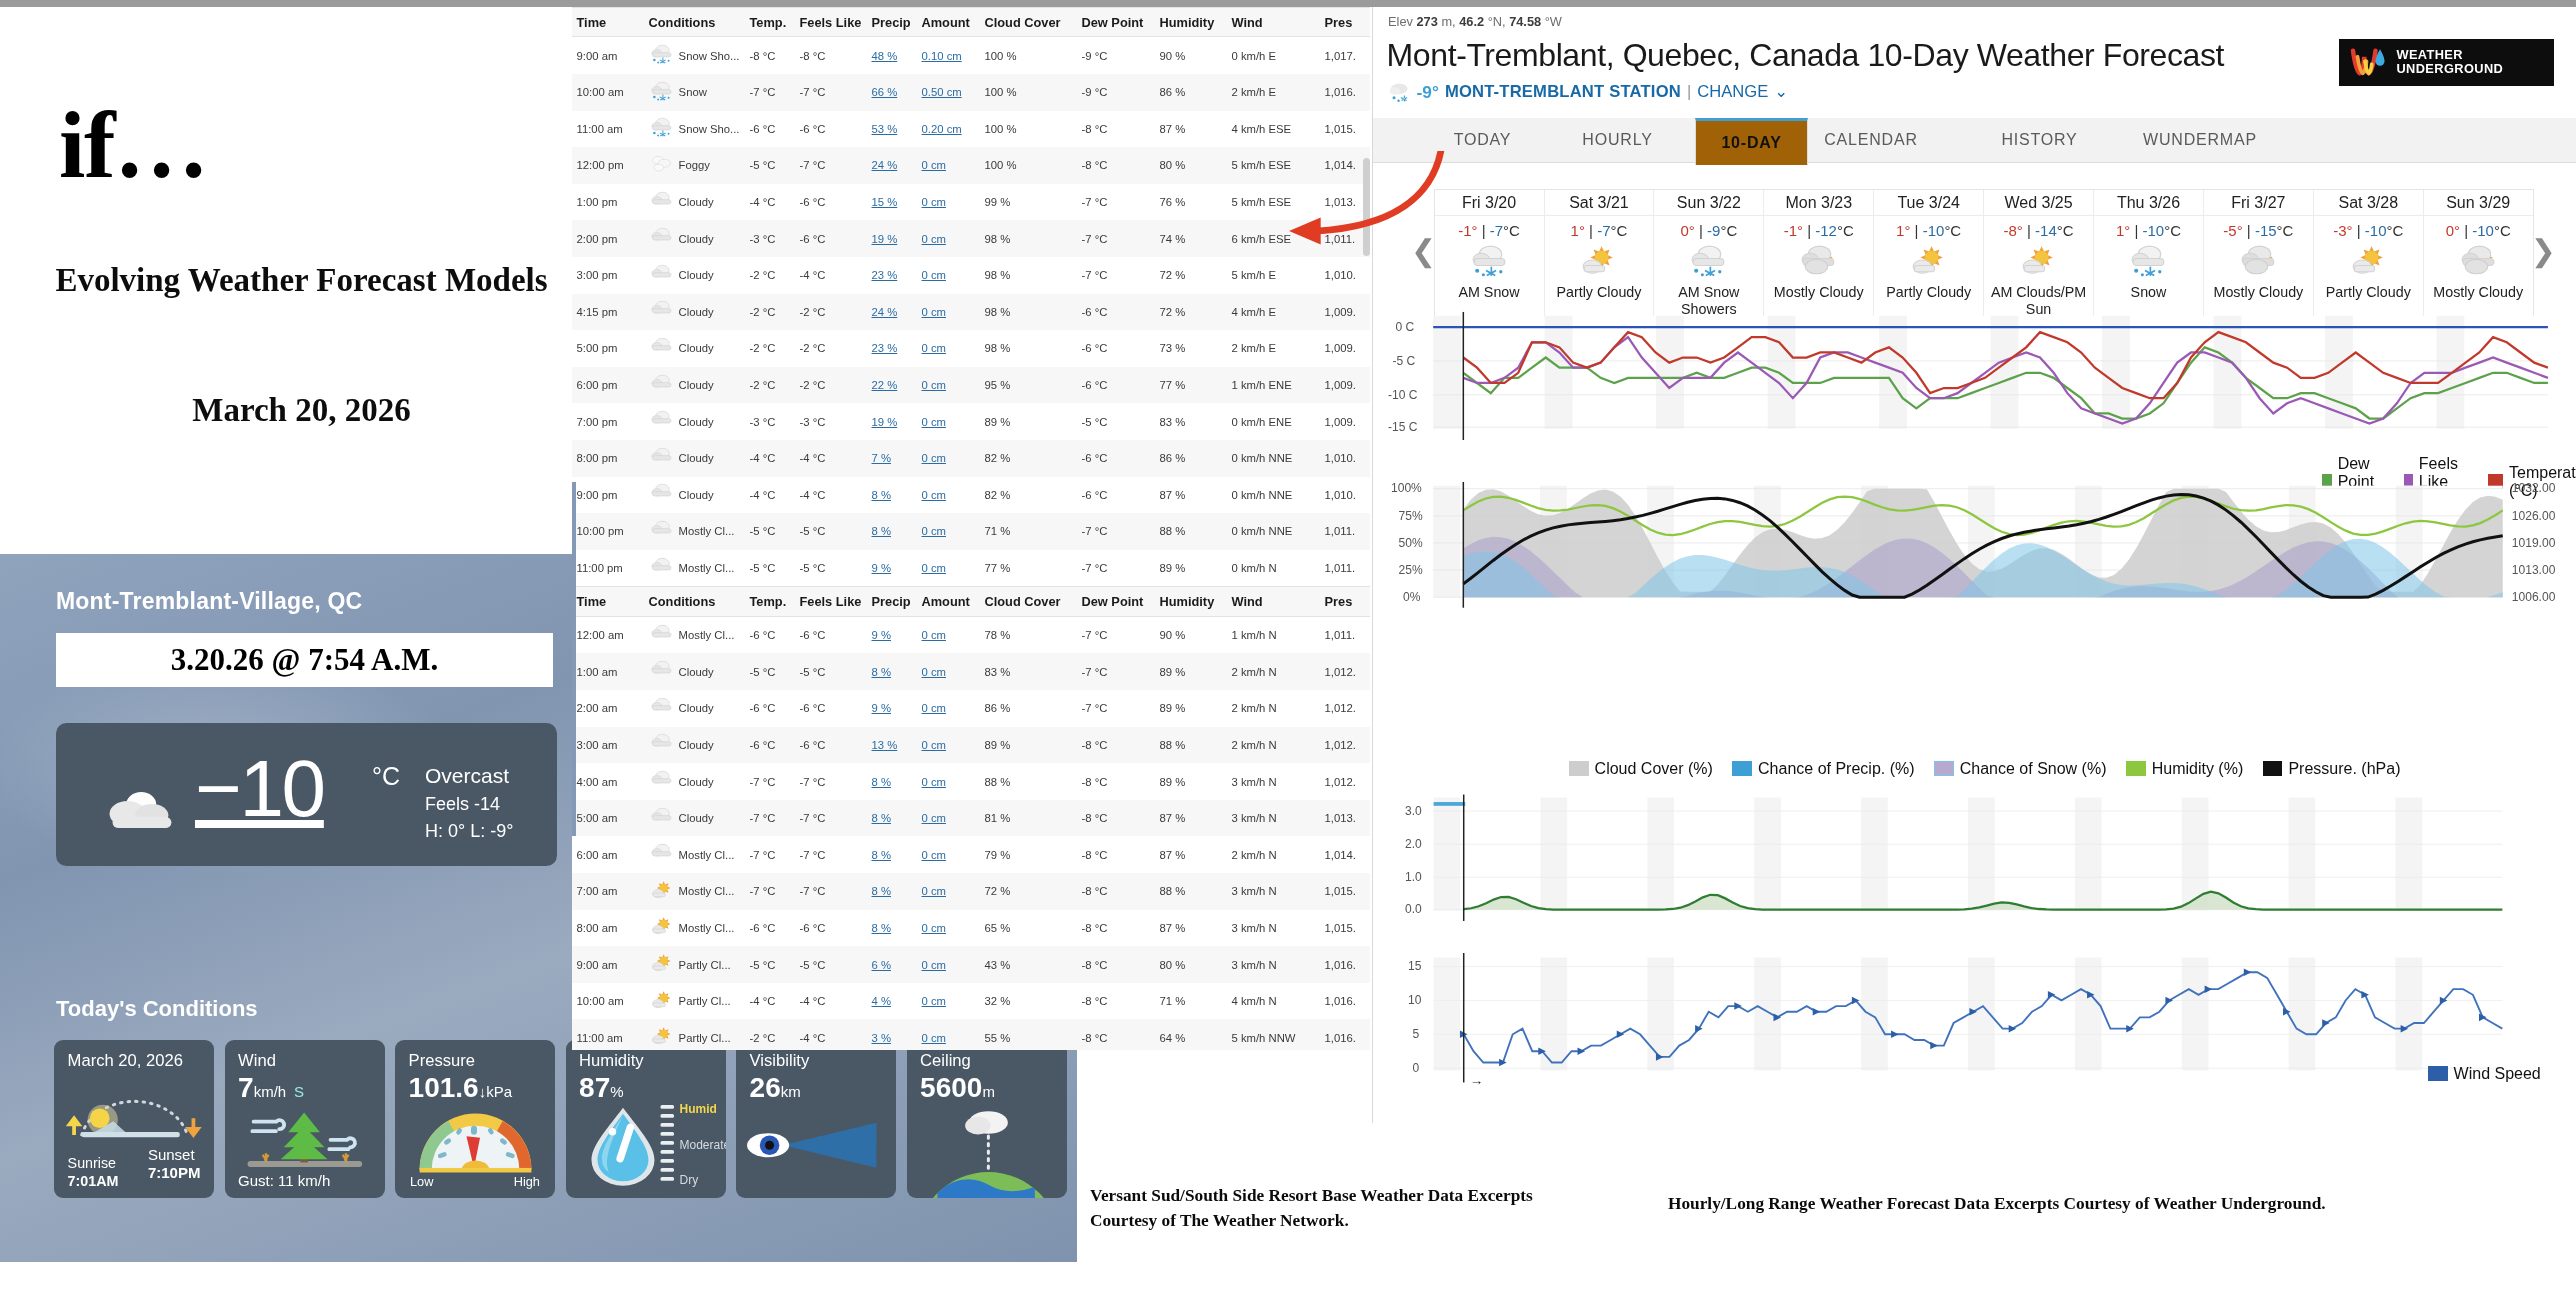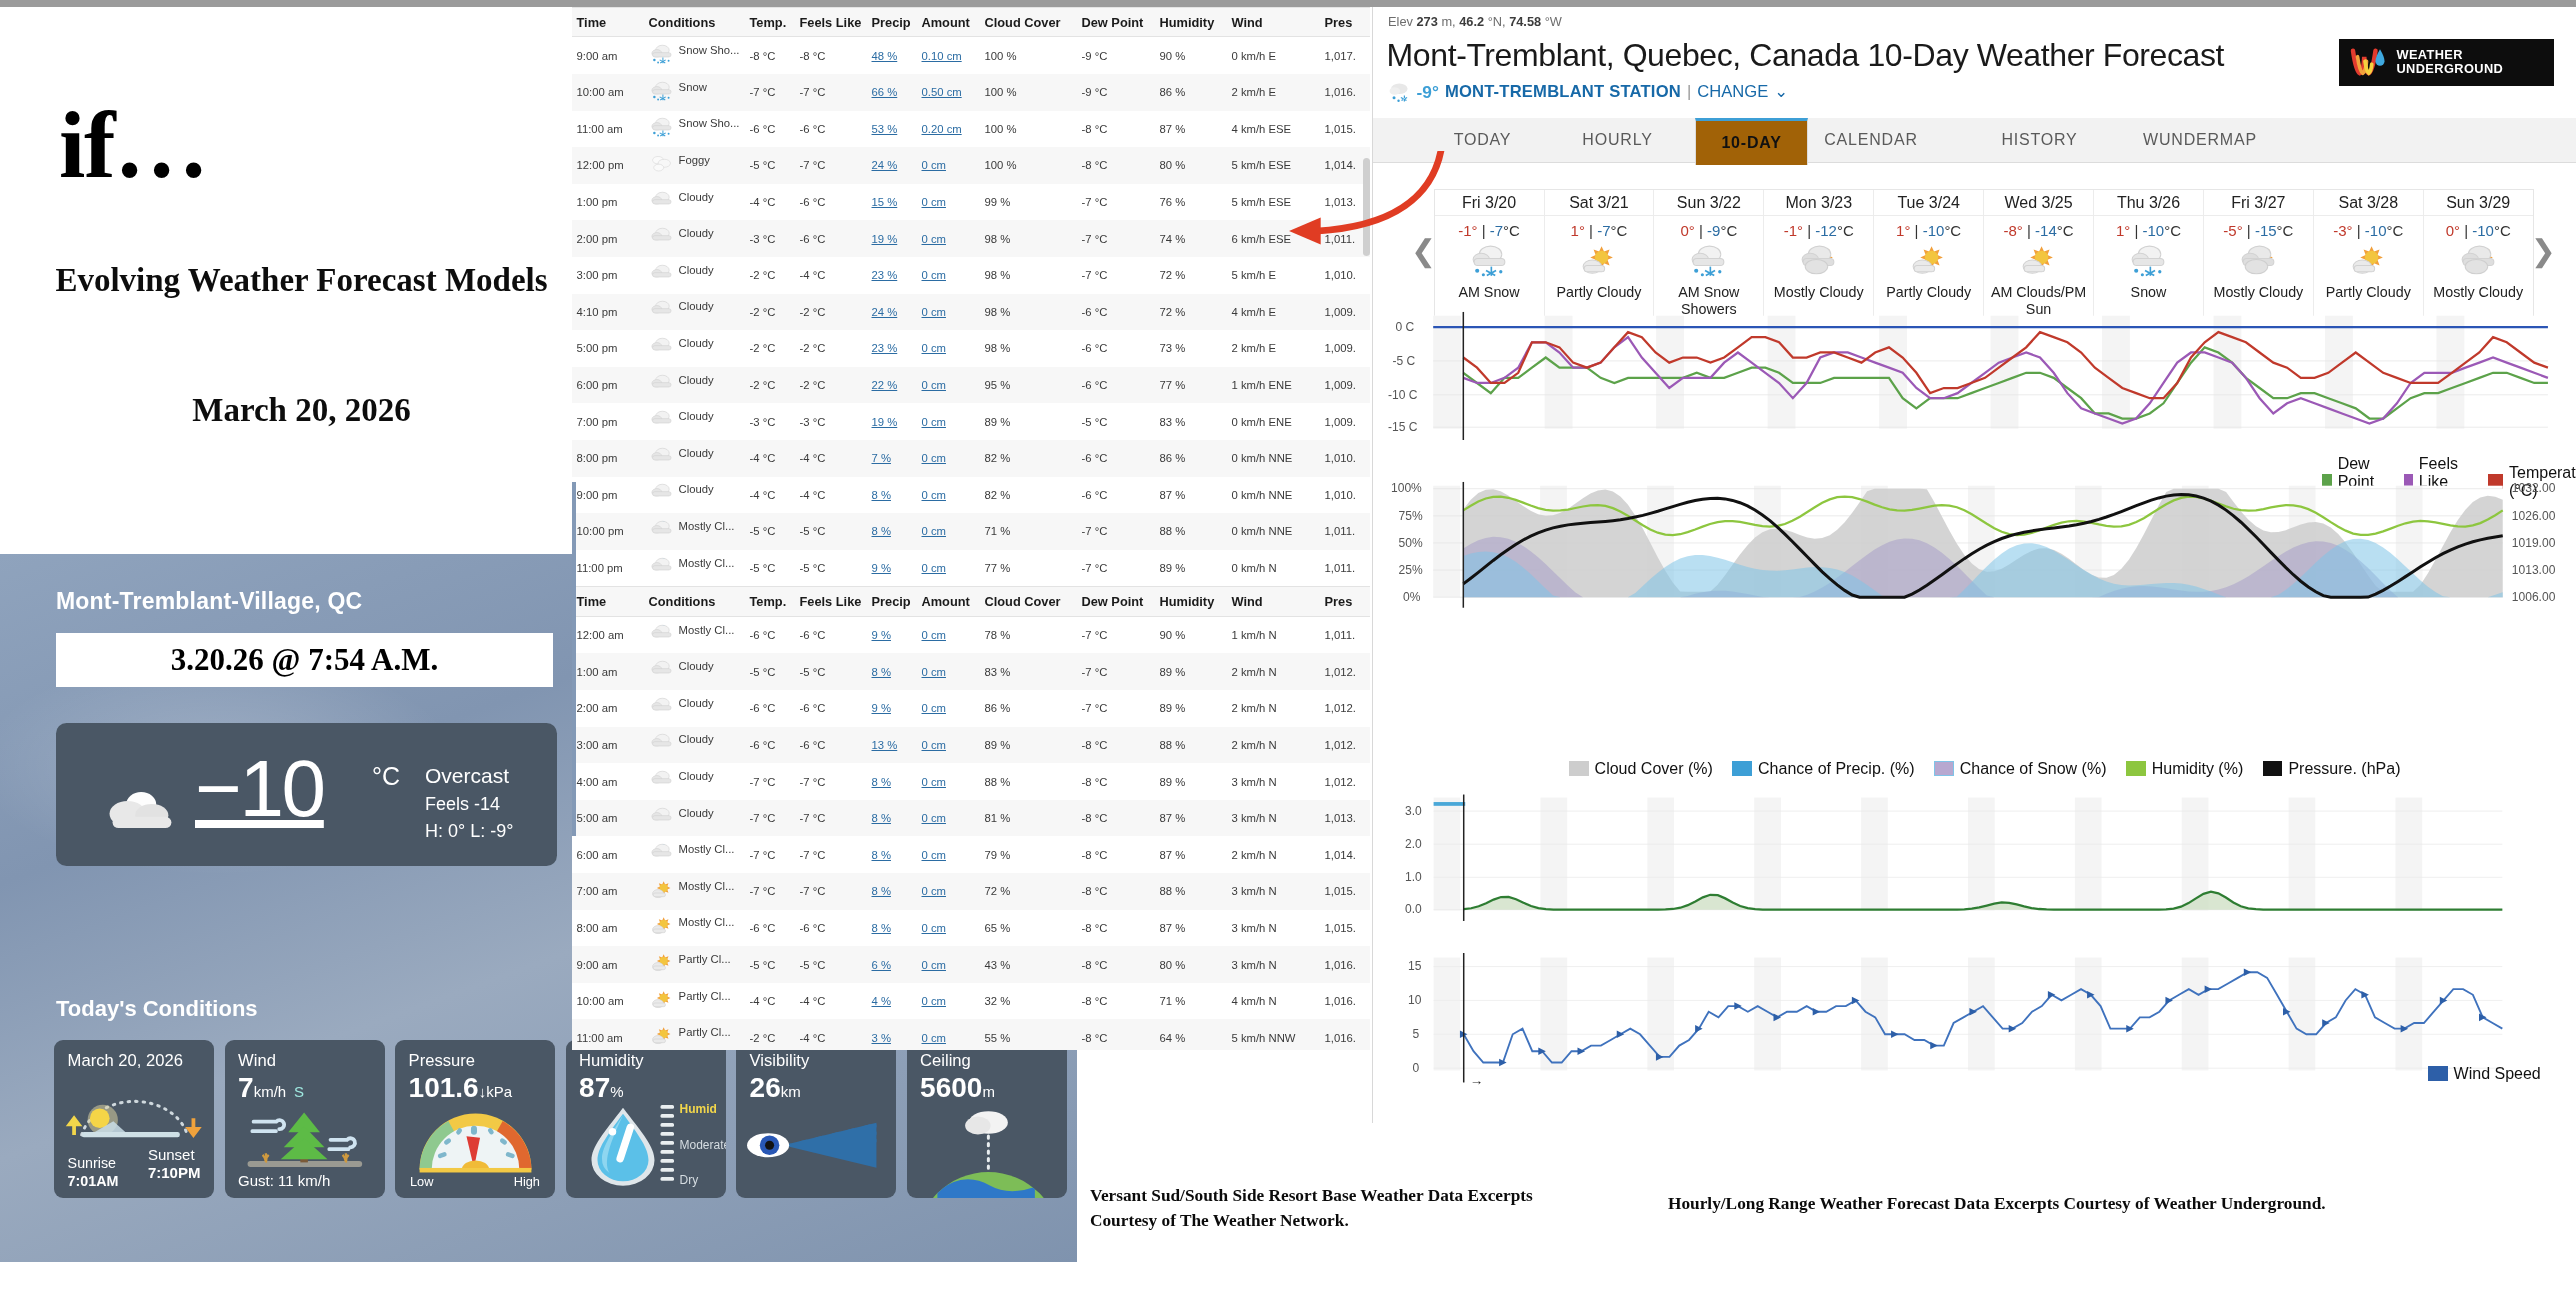"Snow Sho..." .condcell { align-items: none -> center }
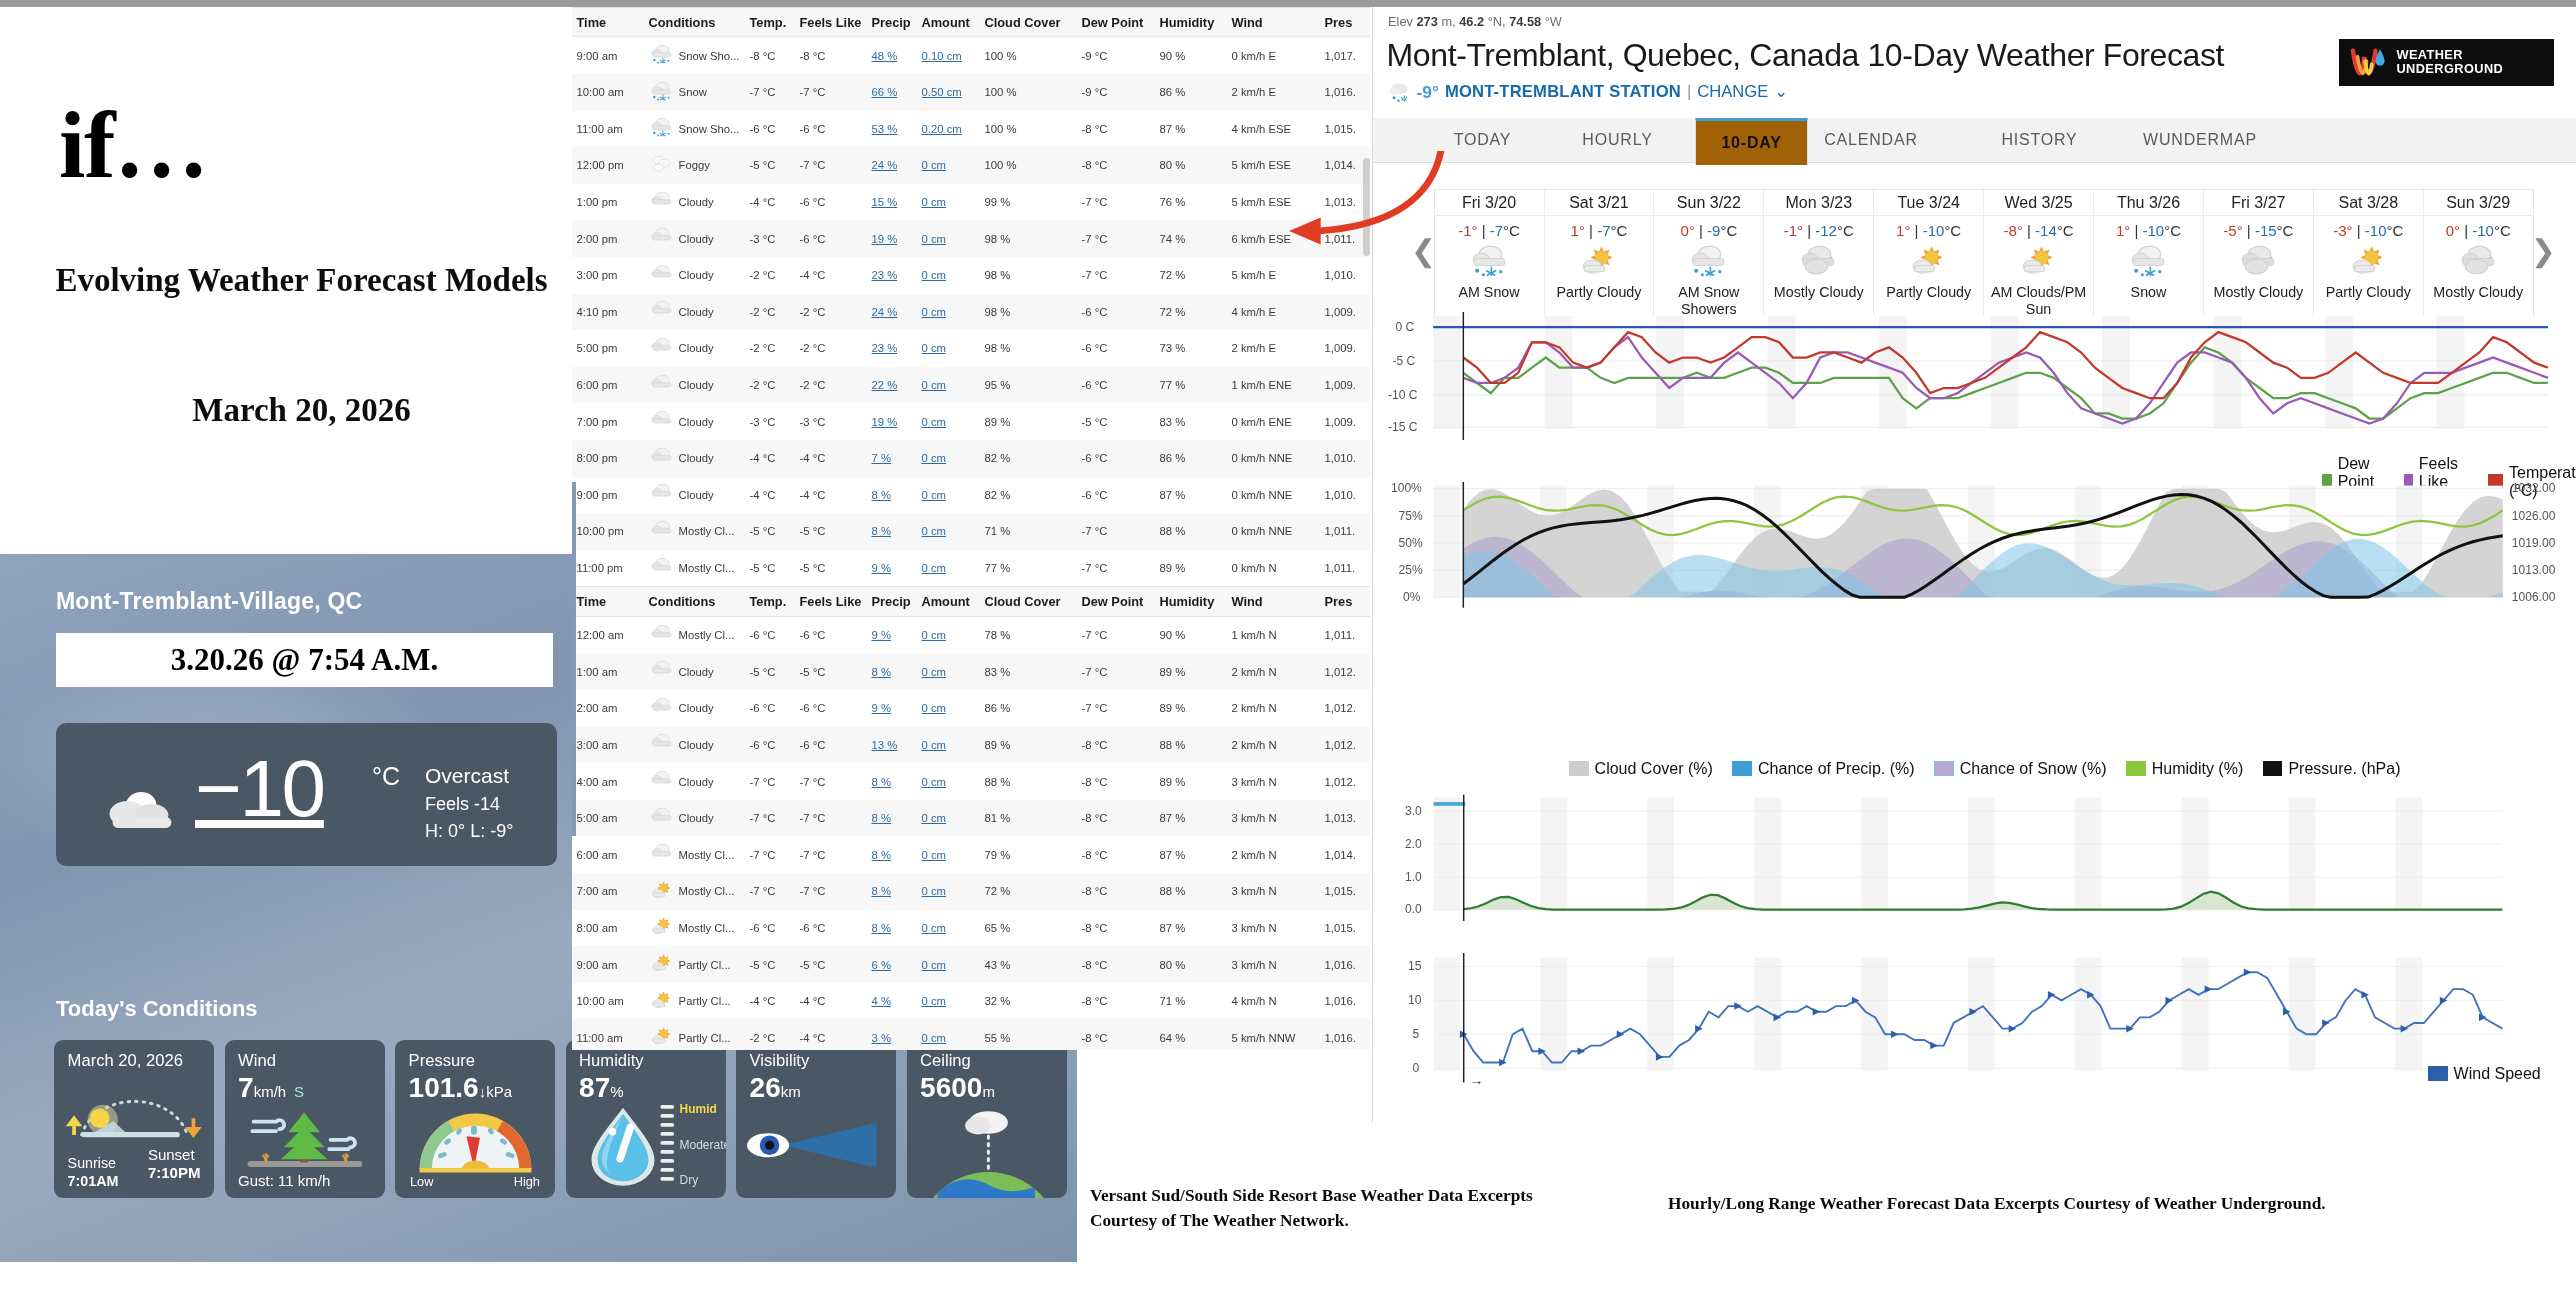"4:10 pm" td.col-time { text: 4:10 -> 4:15 }
